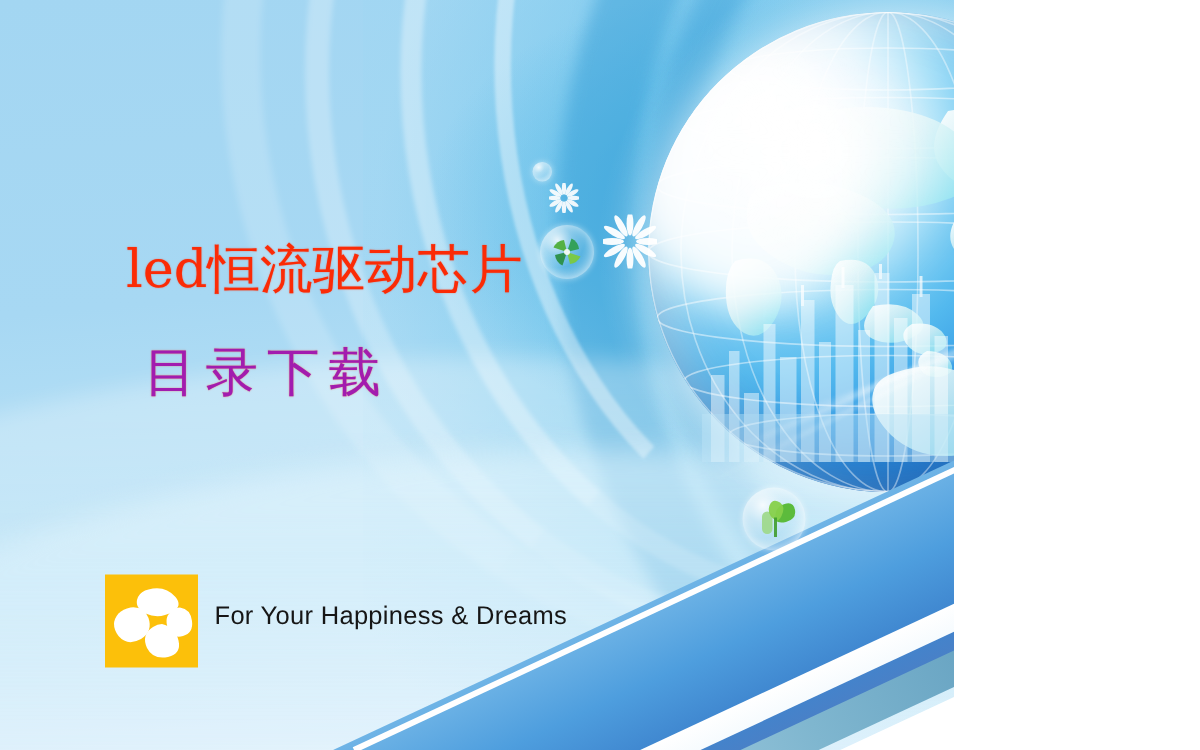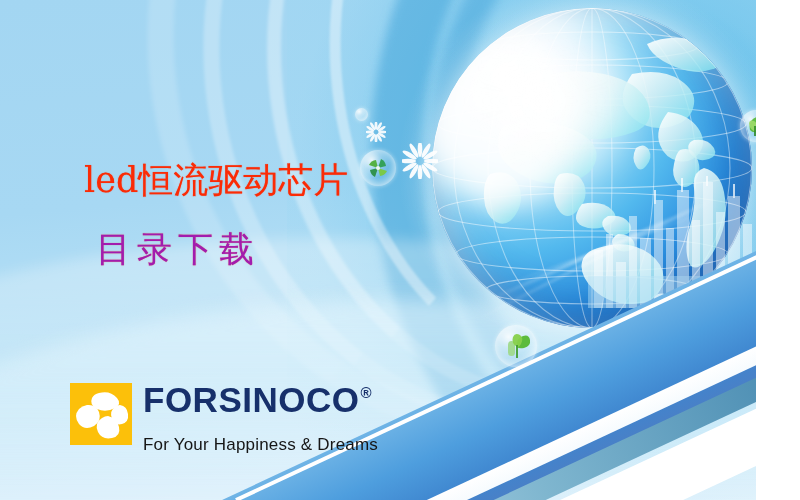"led恒流驱动芯片" #banner { width: 756px -> 636px }
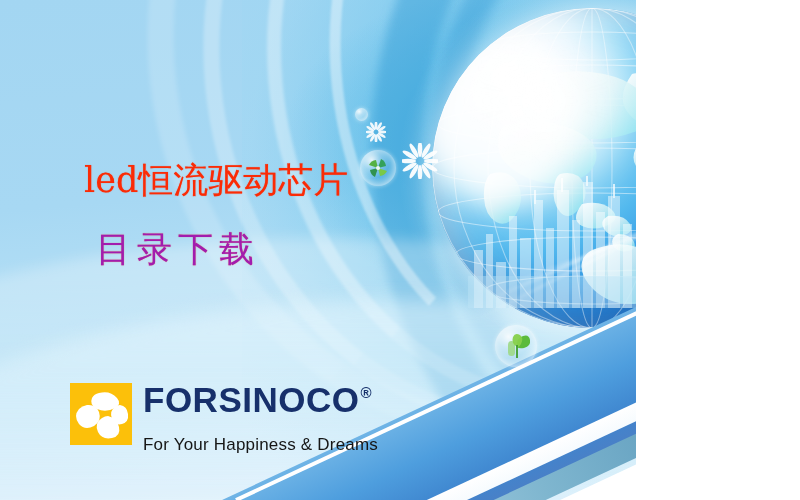"FORSINOCO" div.logo-wordmark { html: <div> <span>FORSINOCO</span> <span>®</span> </div> -> none }
